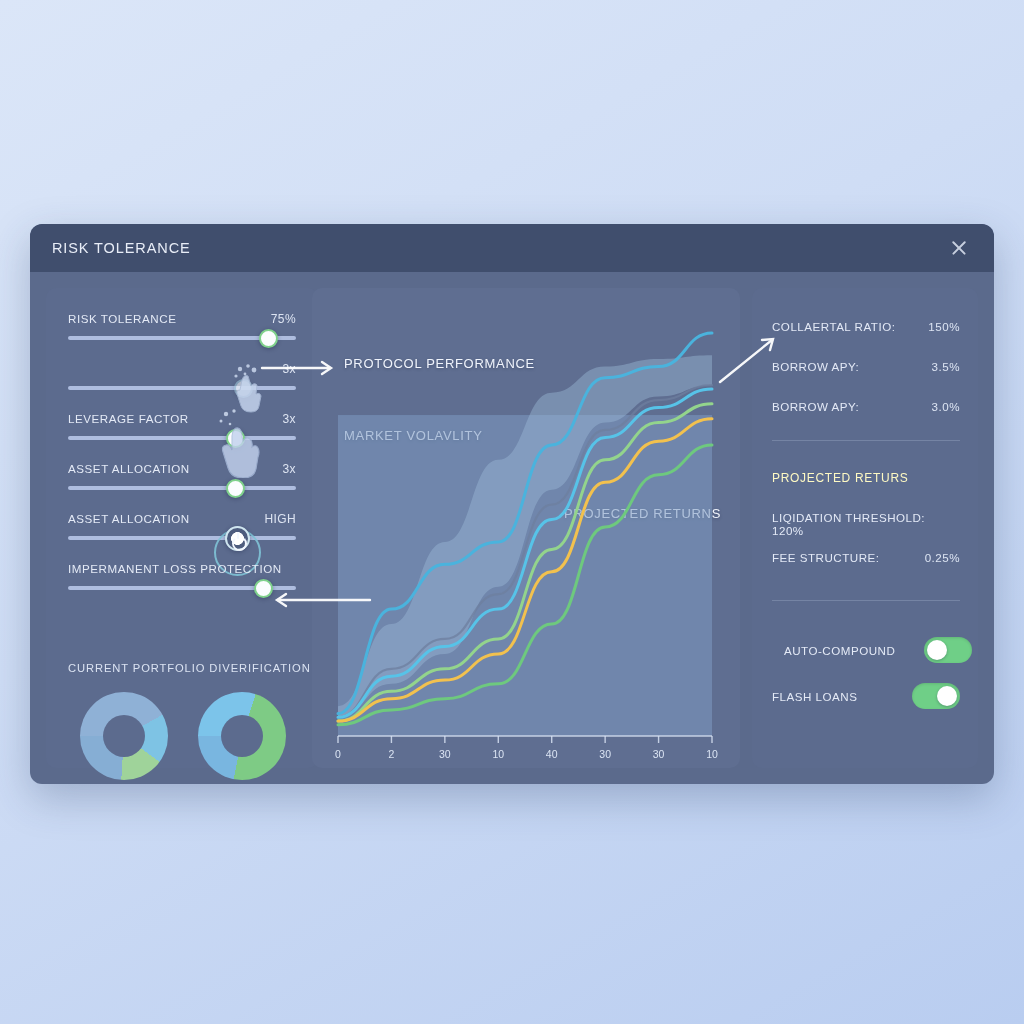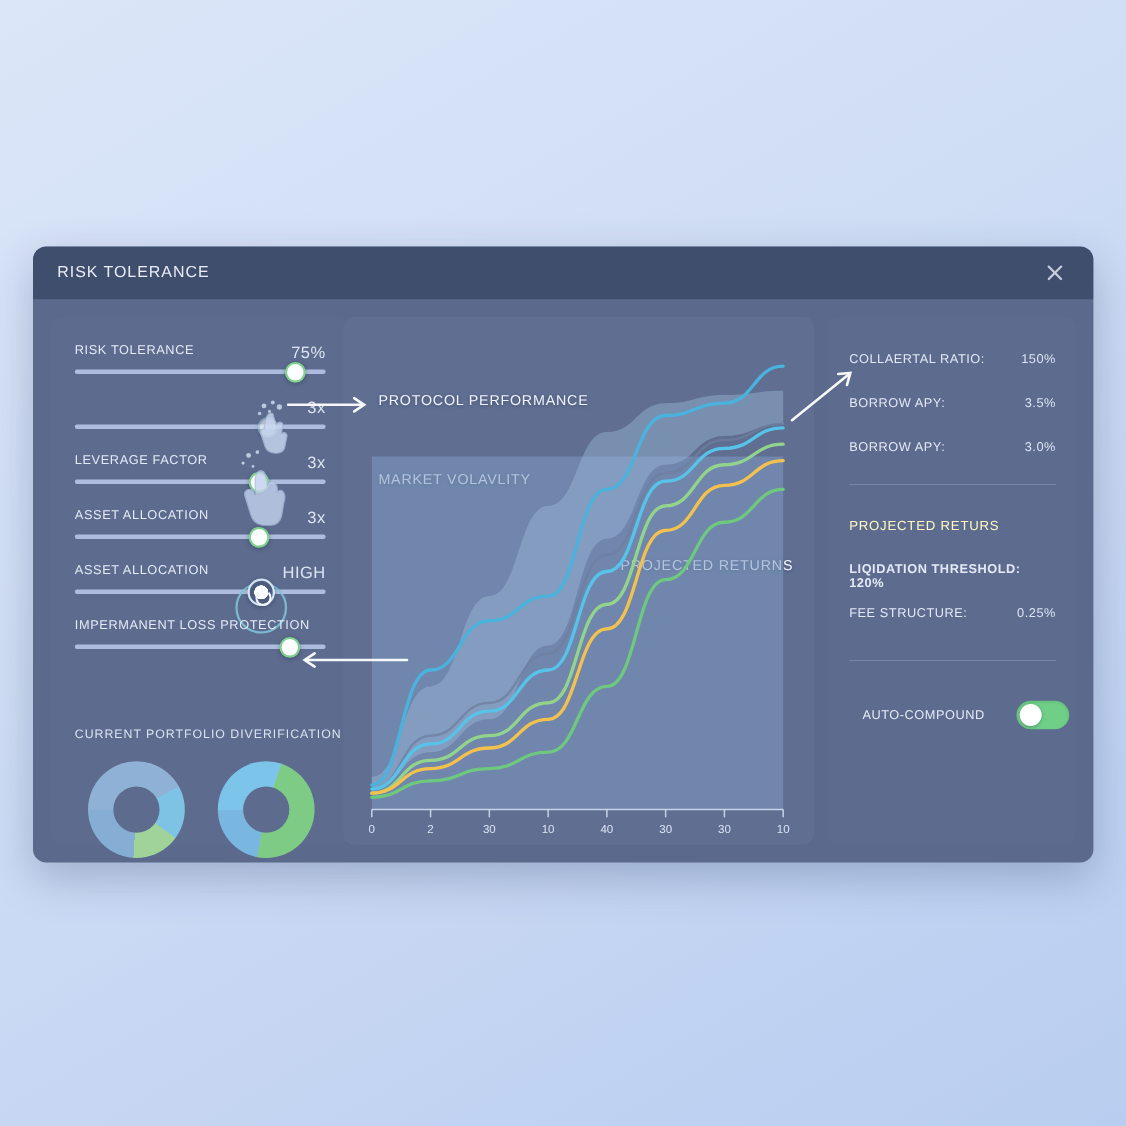"75%" .slider-value { font-size: 15px -> 12px }
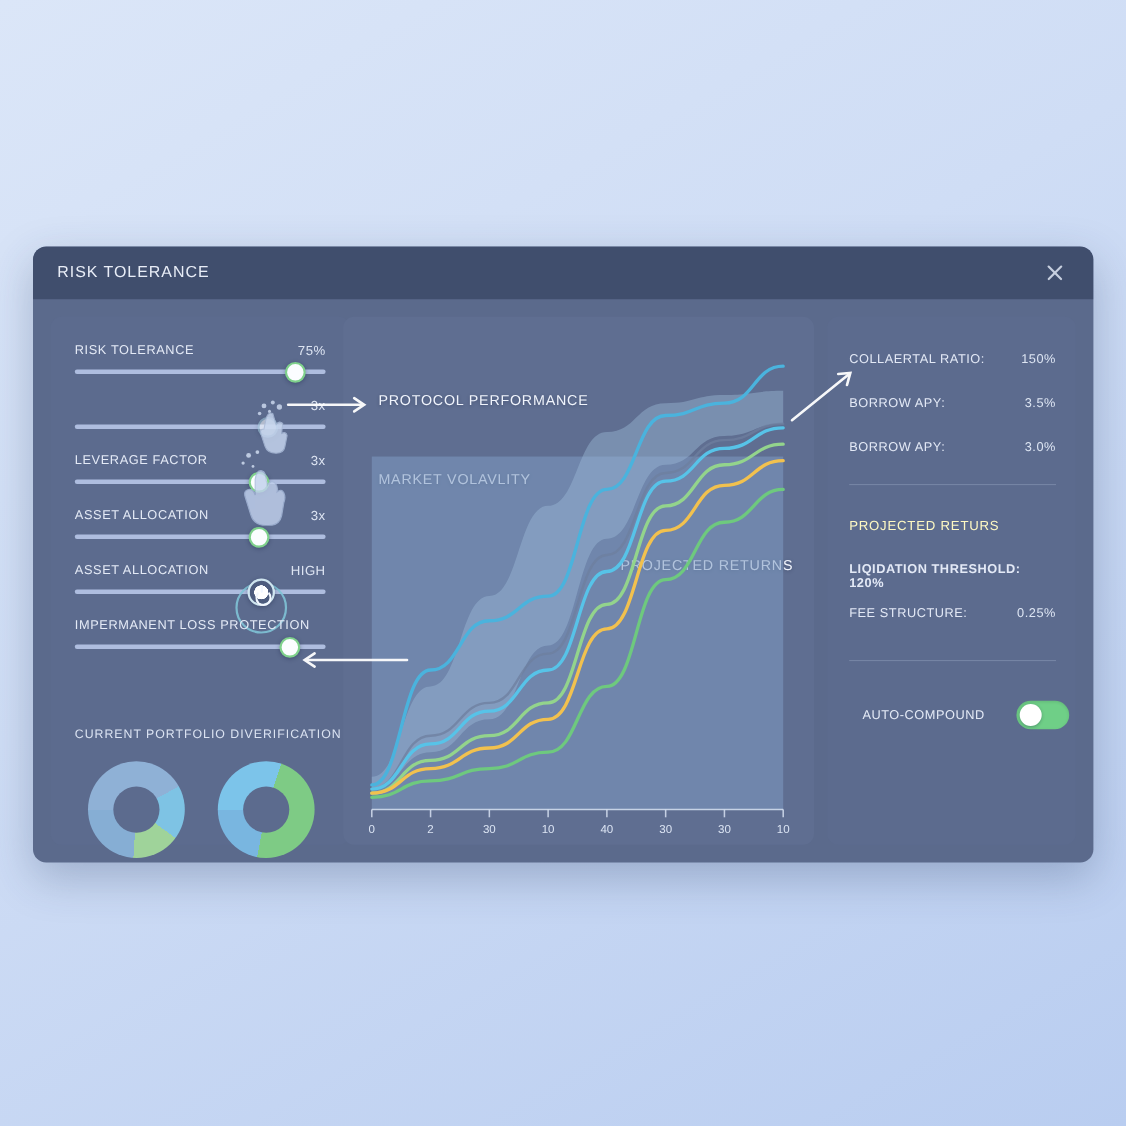"LIQIDATION THRESHOLD: 120%" .metric.wide { font-weight: bold -> none }
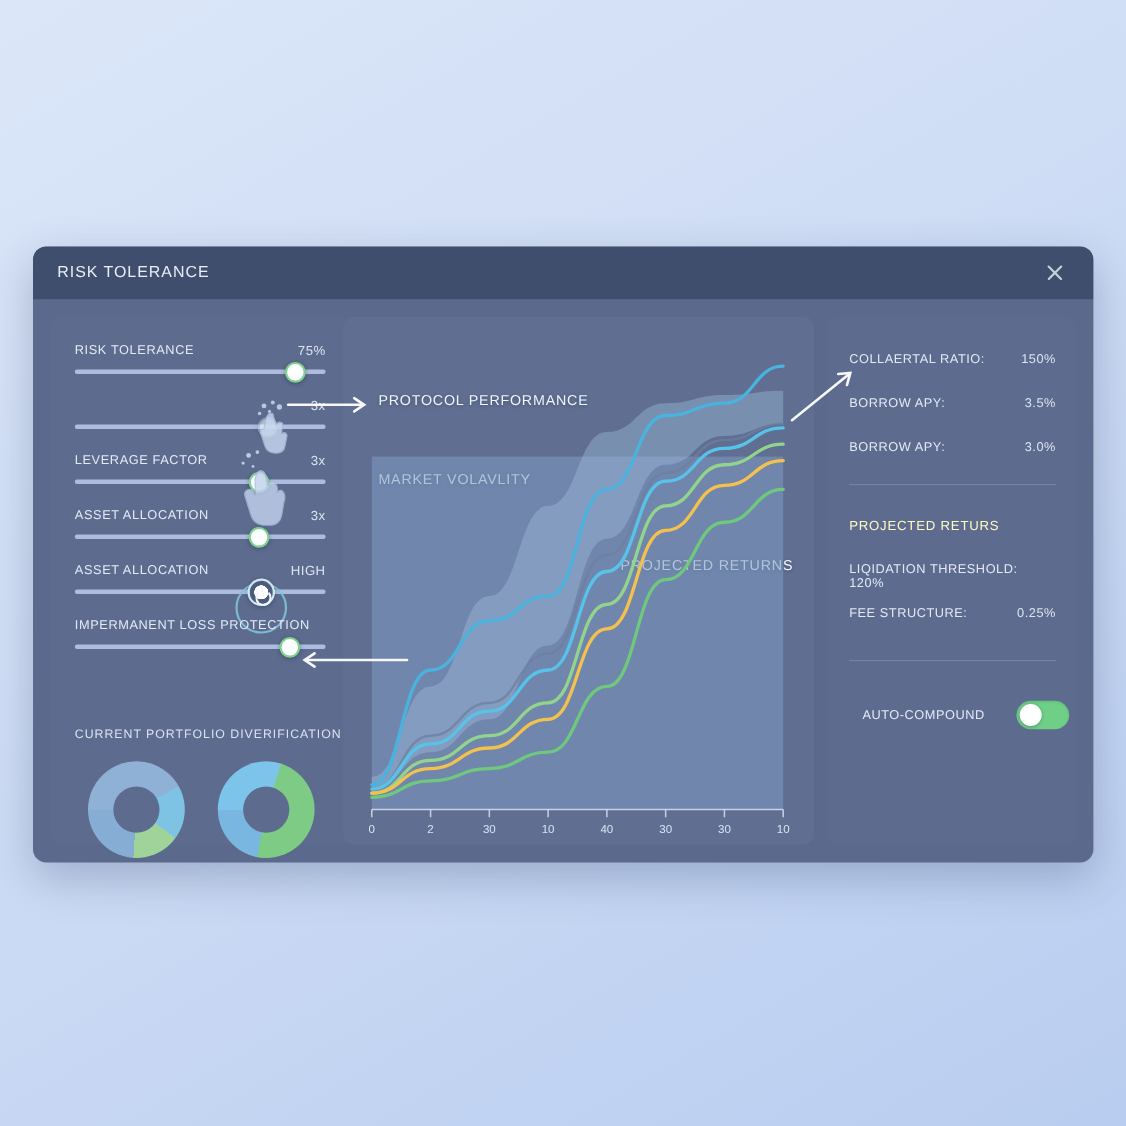"FLASH LOANS" div.toggle-row { html: none -> <div> <span>FLASH LOANS</span> <span> <span></span> </span> </div> }
